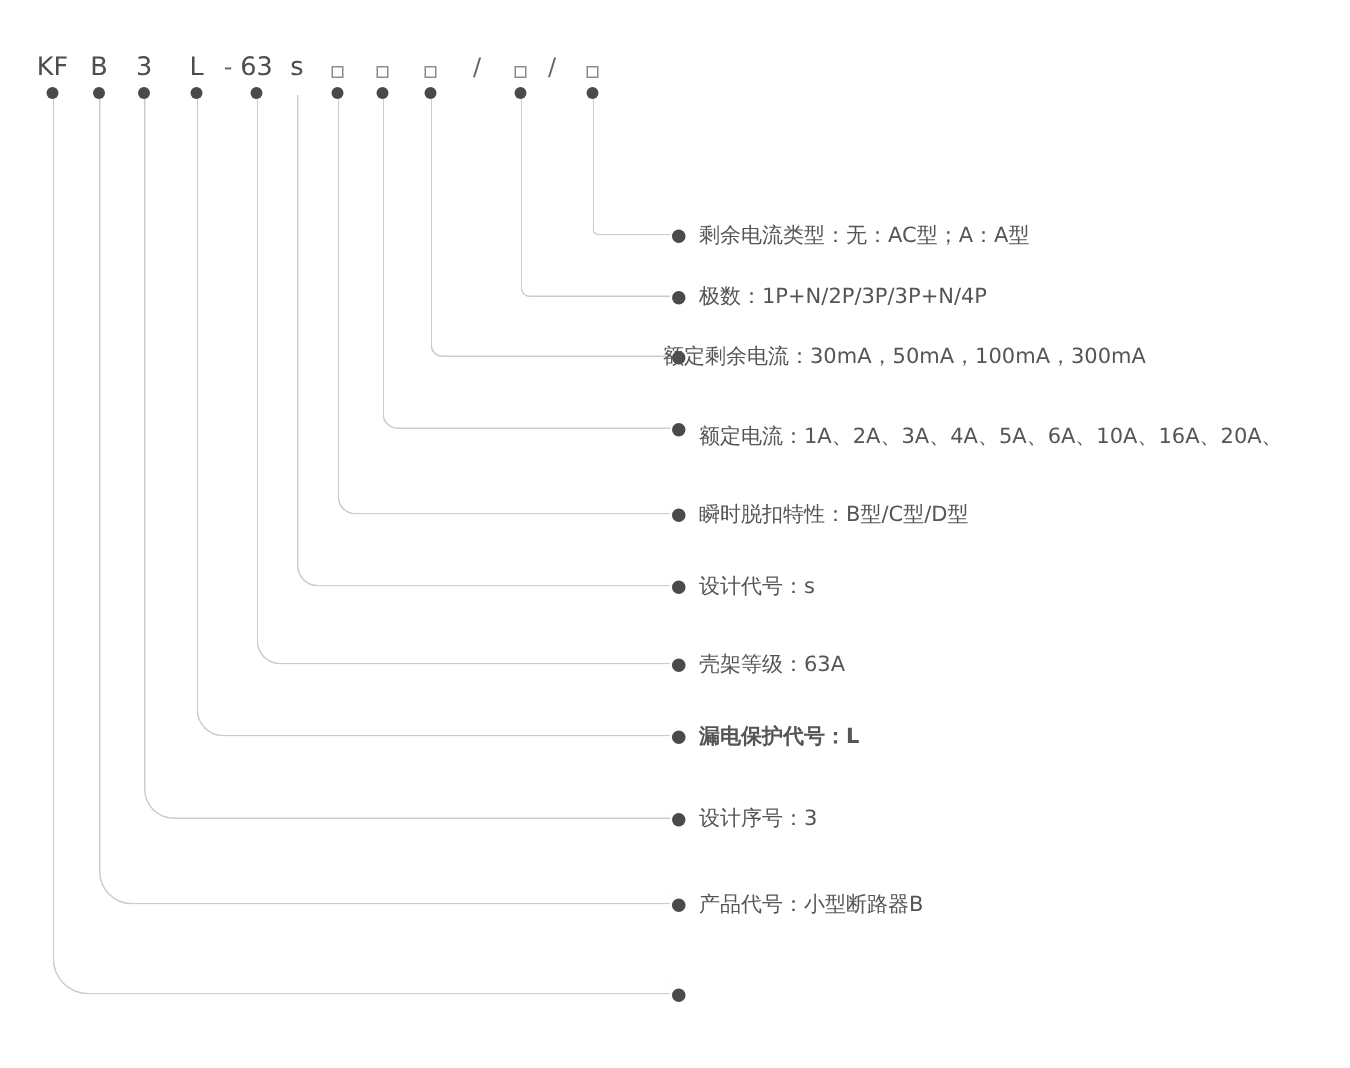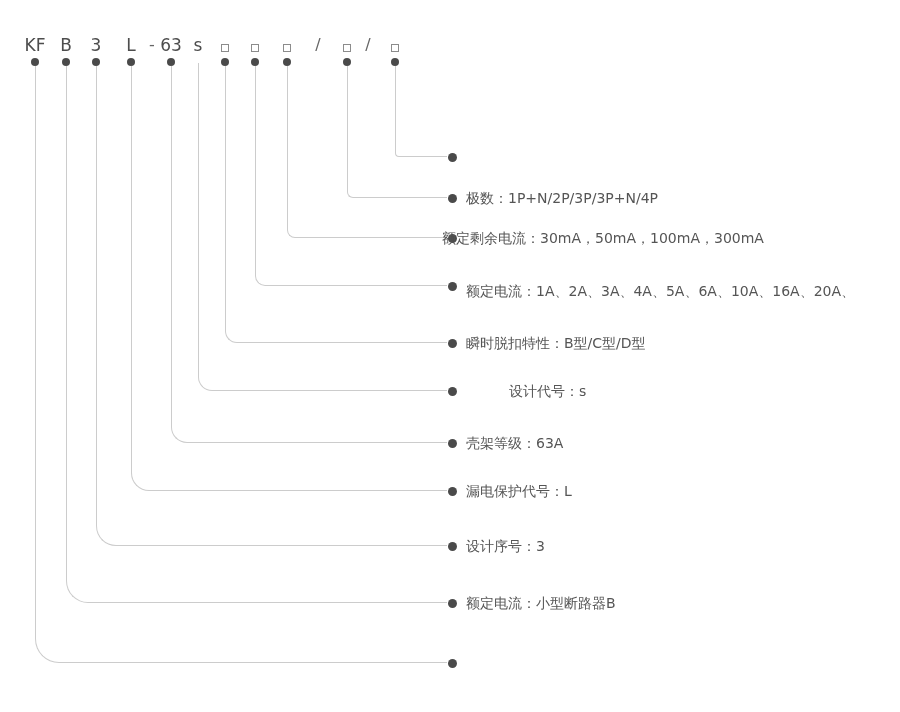"剩余电流类型：无：AC型；A：A型" div.legend-label { html: none -> <div><span>剩余电流类型：无：AC型；A：A型</span></div> }
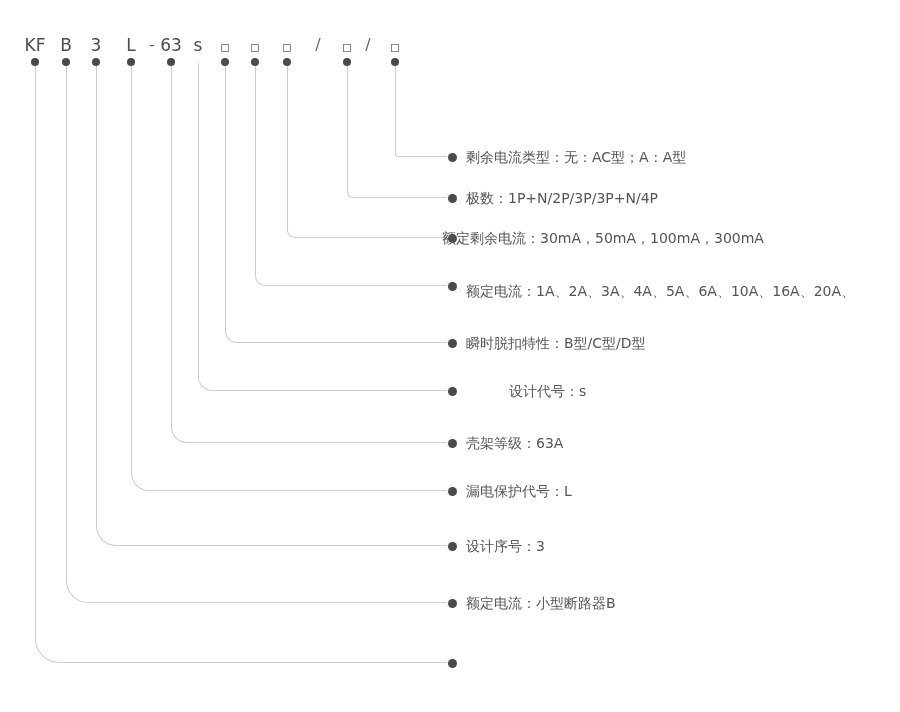"设计代号：s" div.legend-label { margin-left: 43px -> none }
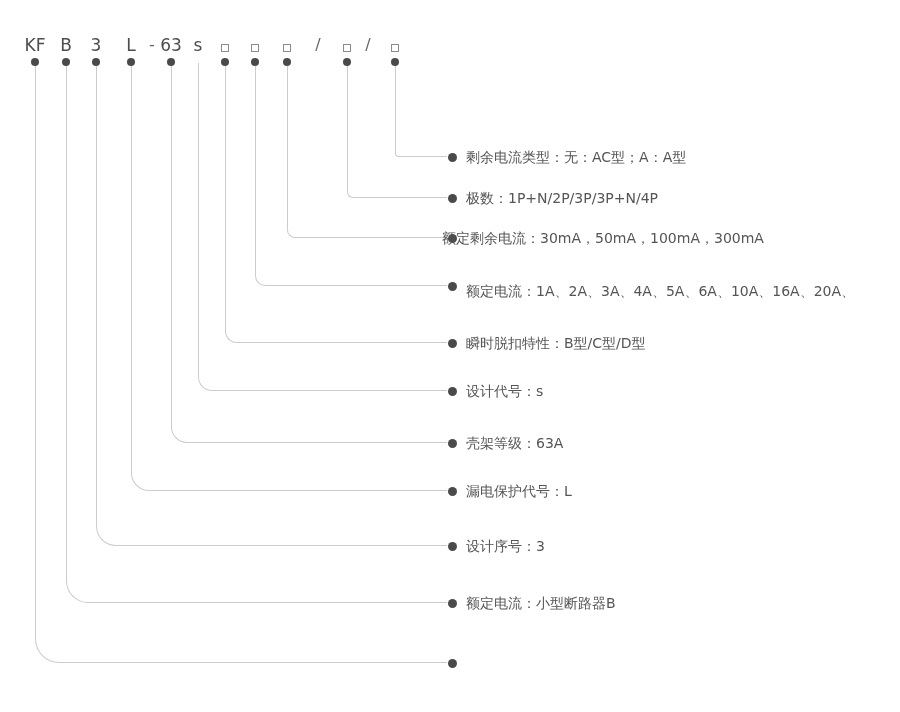"漏电保护代号：L" div.legend-label { font-weight: none -> bold }
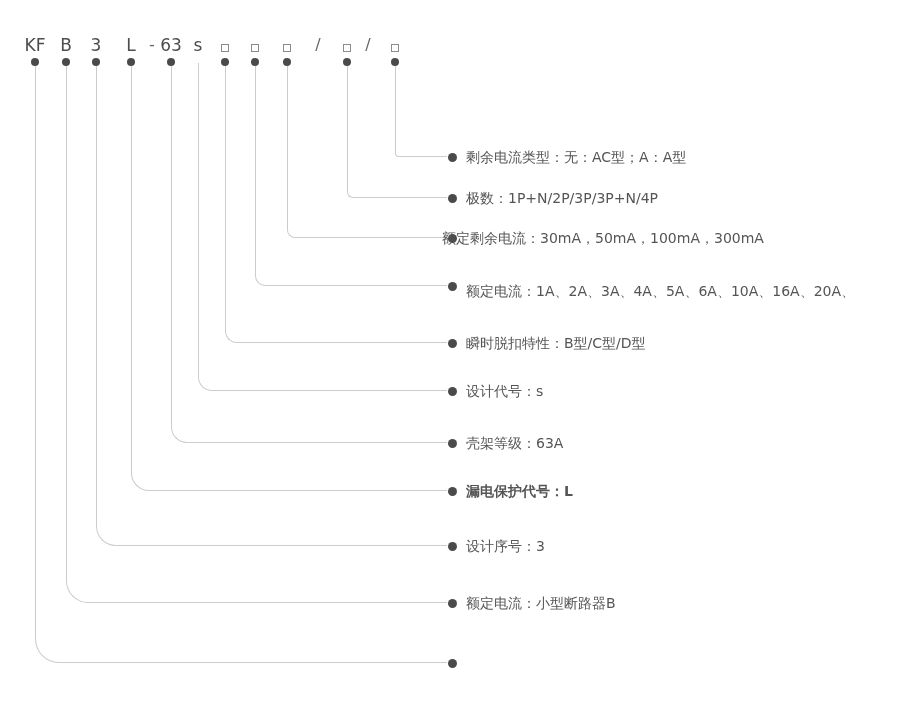"额定电流：小型断路器B" span { text: 额定电流 -> 产品代号 }
